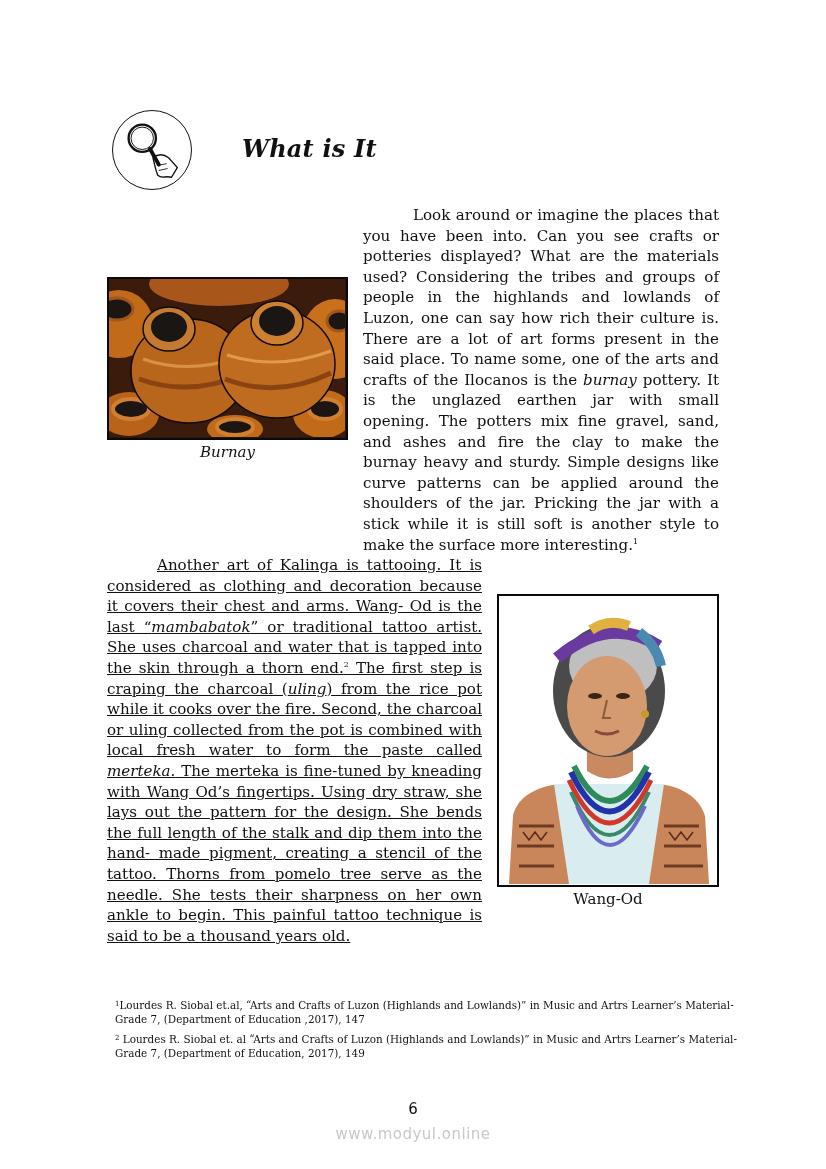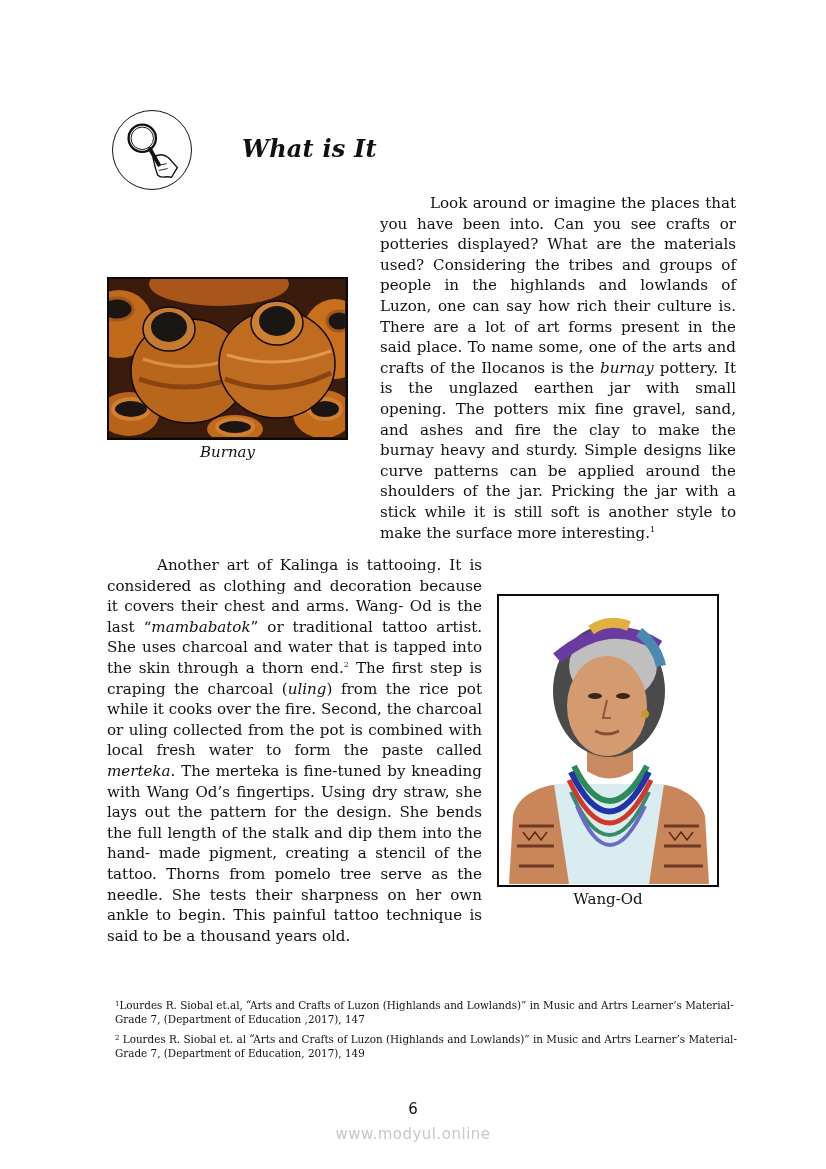"Look around or imagine the" #para1 { margin-left: 17px -> none; top: 193px -> 205px }
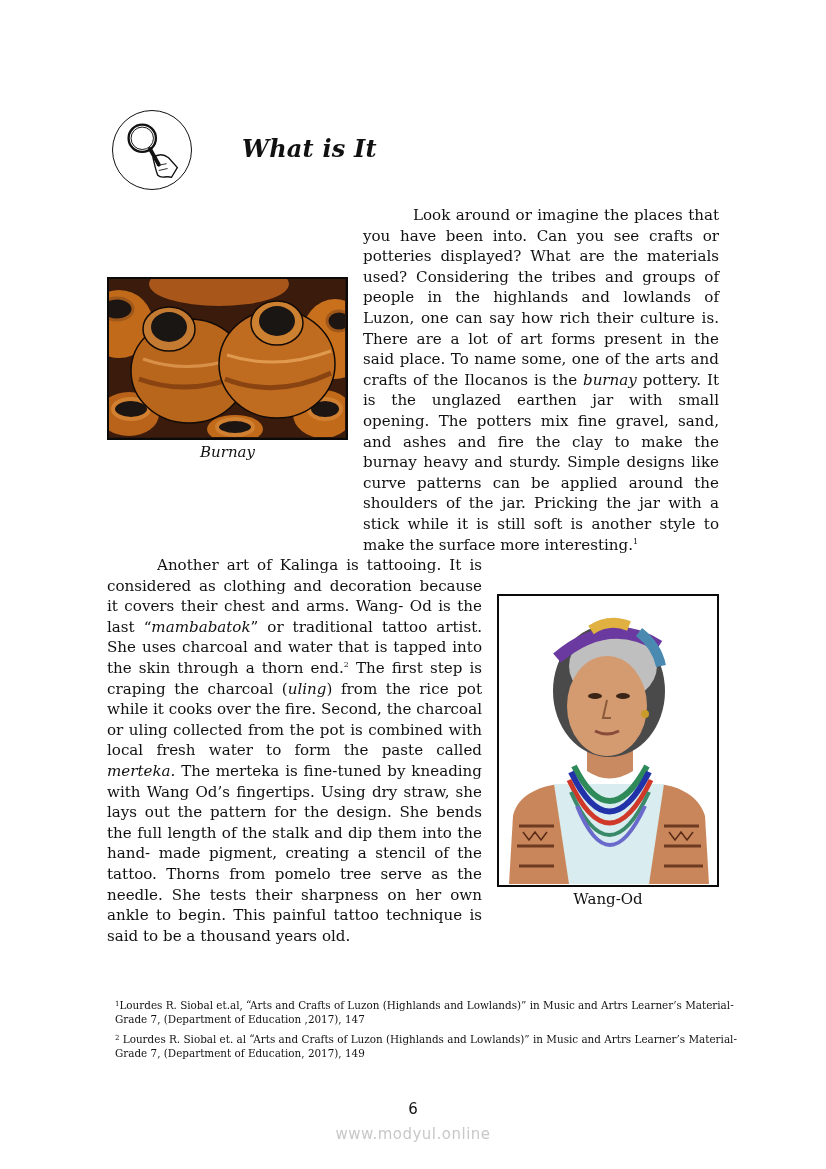"Another art of Kalinga is" #para2 { text-decoration: none -> underline }
